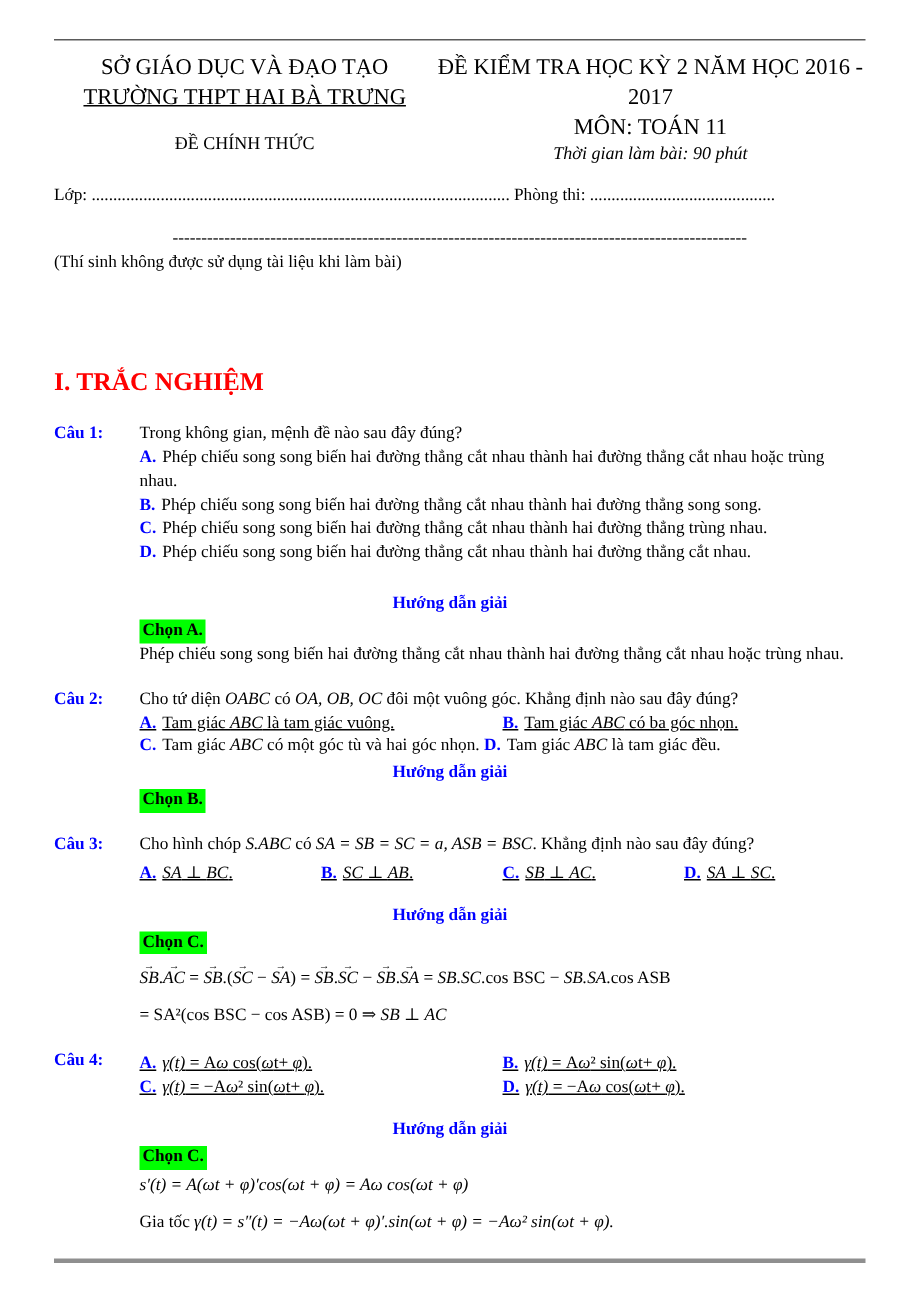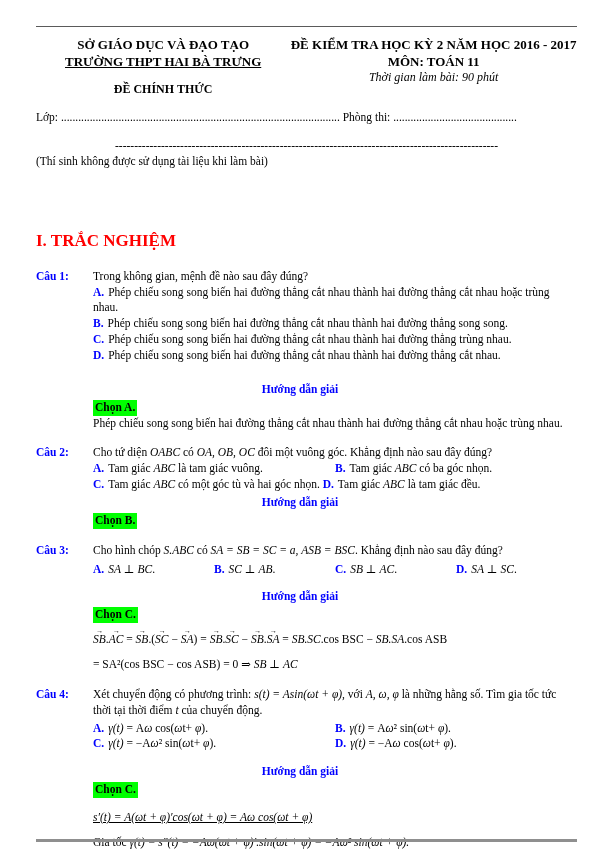"SỞ GIÁO DỤC VÀ ĐẠO" .hb { font-size: 13px -> 15px; font-weight: bold -> normal }
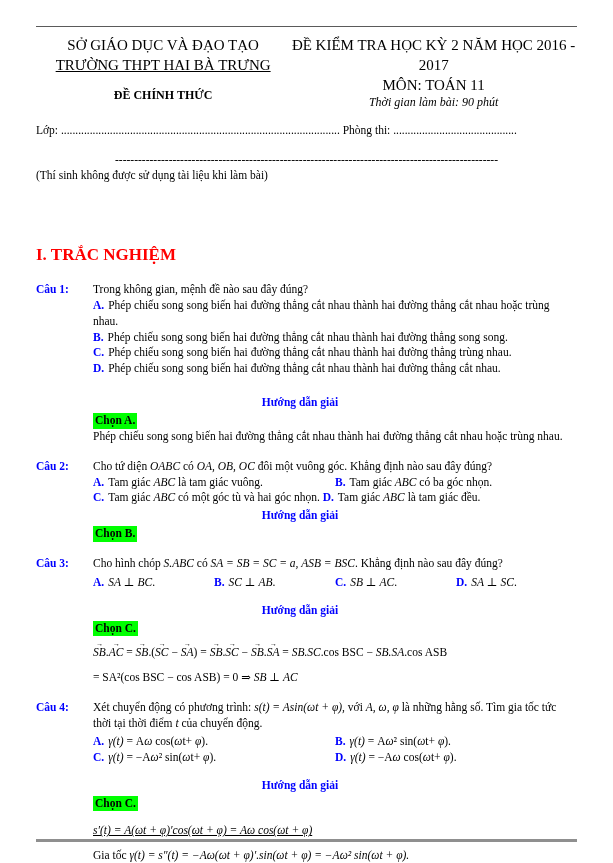"ĐỀ CHÍNH THỨC" .official { font-weight: bold -> normal }
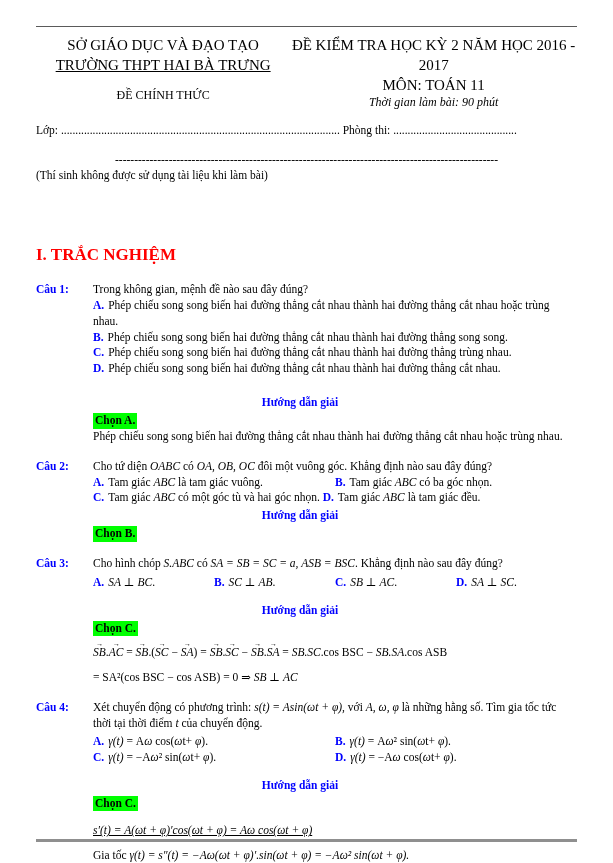"A. Tam giác ABC là" .opt-row { text-decoration: none -> underline }
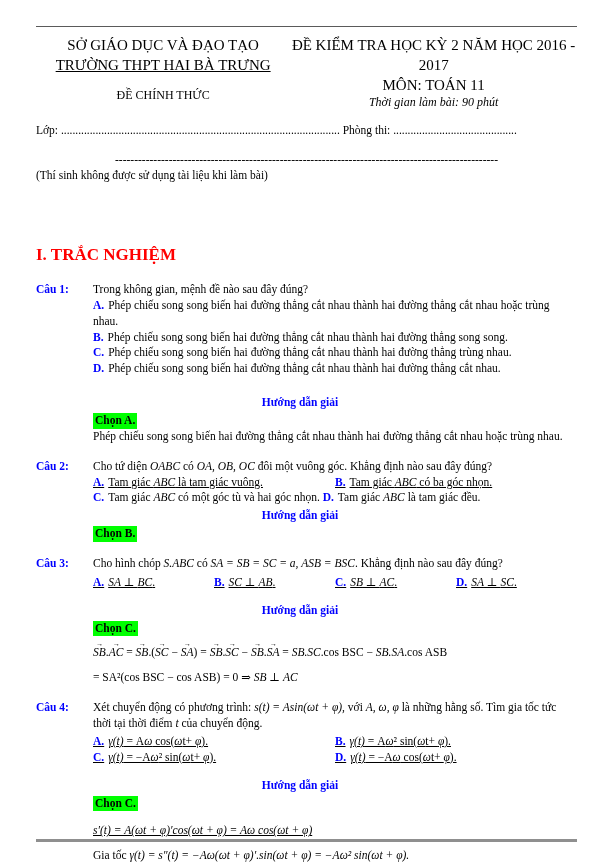"Xét chuyển động có phương" div { html: <div><span>Xét chuyển động có phương trình: </span><span>s(t) = Asin(ωt + φ),</span><span> với </span><span>A, ω, φ</span><span> là những hằng số. Tìm gia tốc tức thời tại thời điểm </span><span>t</span><span> của chuyển động.</span></div> -> none }
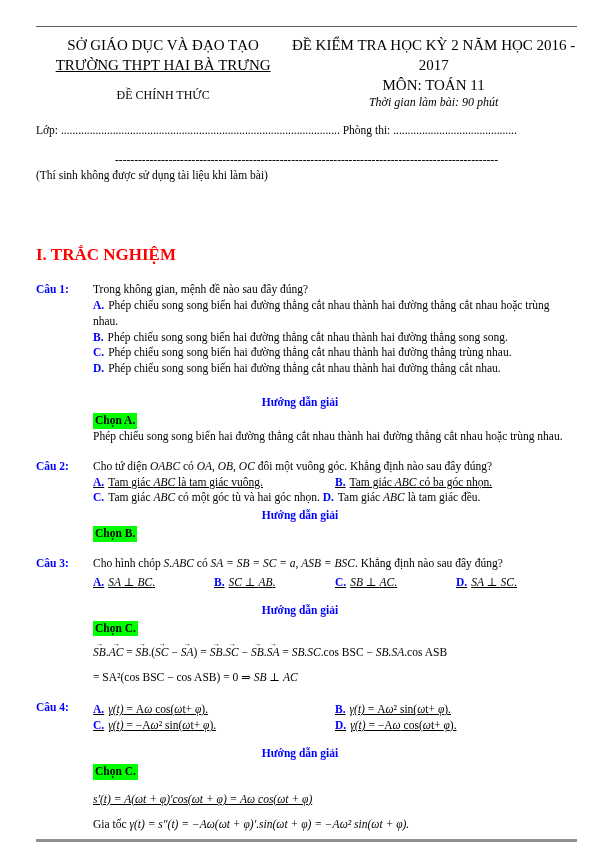"s′(t) = A(ωt + φ)′cos(ωt" div.sol-line { margin-top: 12px -> 3px; text-decoration: underline -> none }
